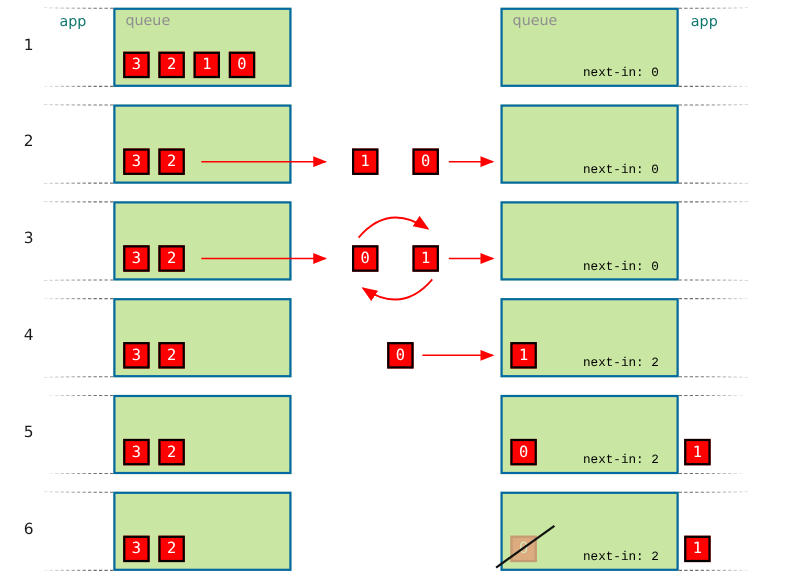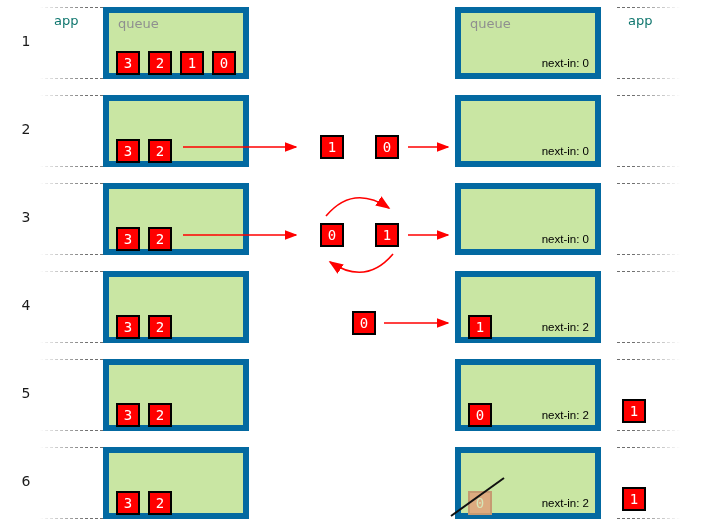"queue" .qbox { border: 6px solid #0369a1 -> 2px solid #0369a1; width: 146px -> 162px }
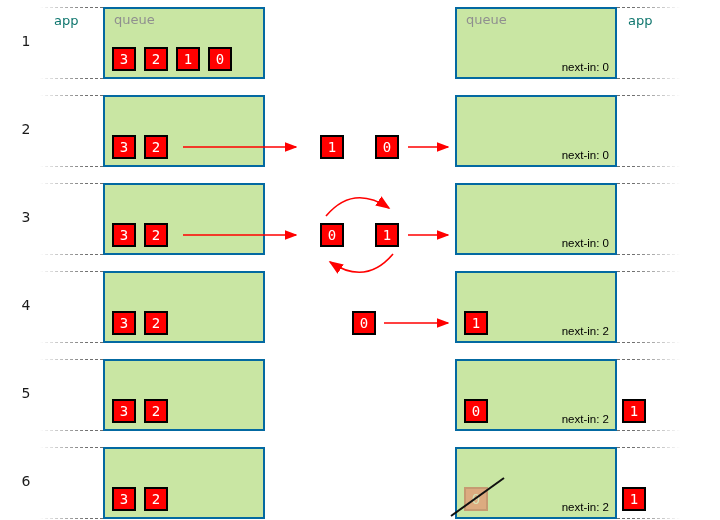"next-in: 0" .nextin { font-family: Liberation Sans, sans-serif -> Liberation Mono, monospace; right: 6px -> 16px }
